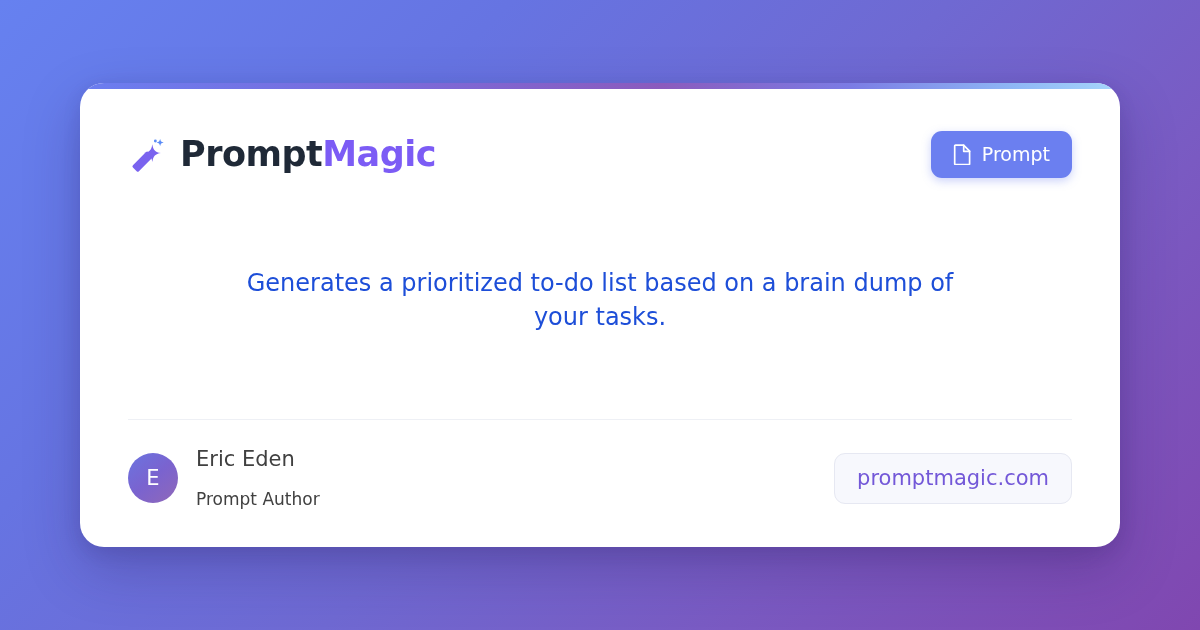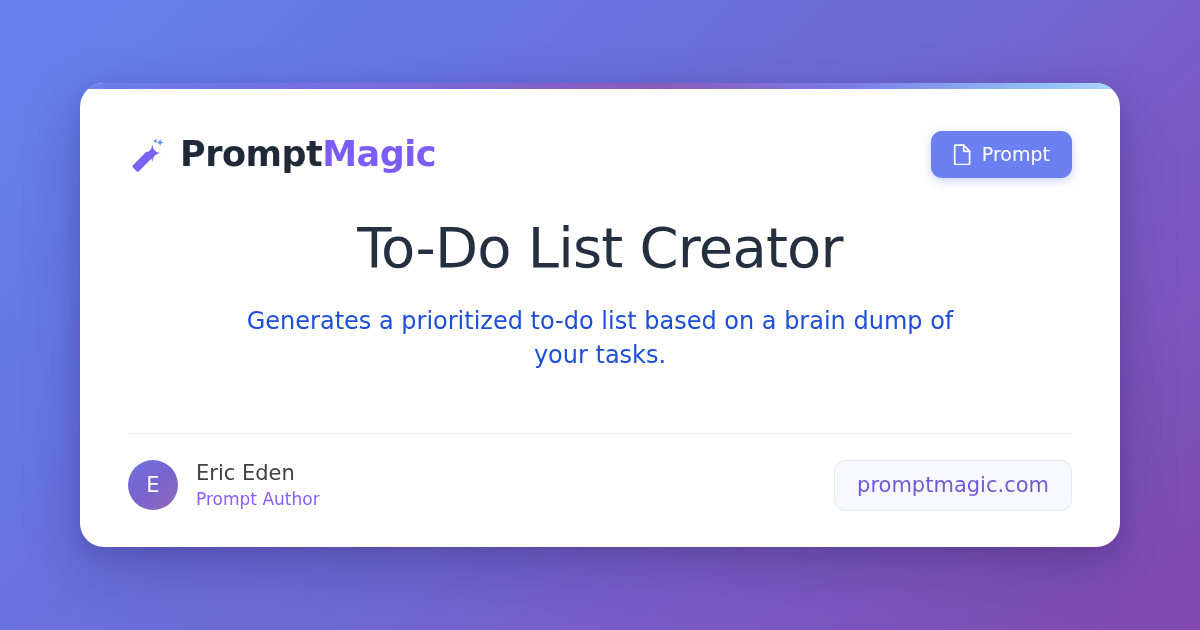"To-Do List Creator" h1.hero-title { html: <h1>To-Do List Creator</h1> -> none }
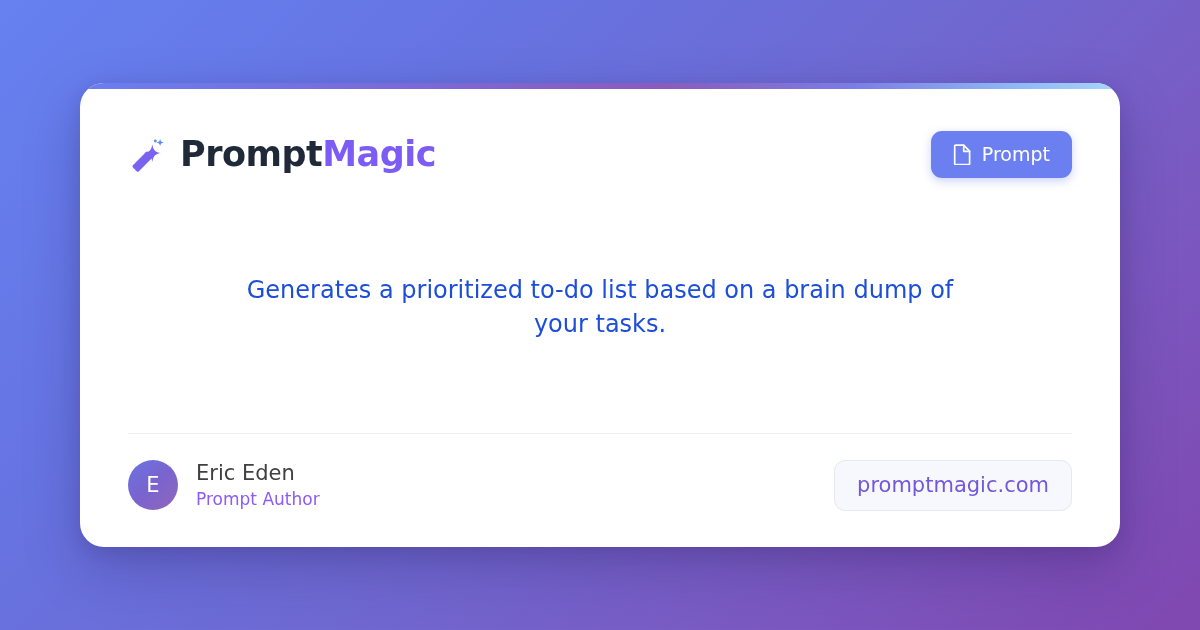"Prompt Author" .author-role { color: #8b5cf6 -> #404040; margin-top: 2px -> 16px }
